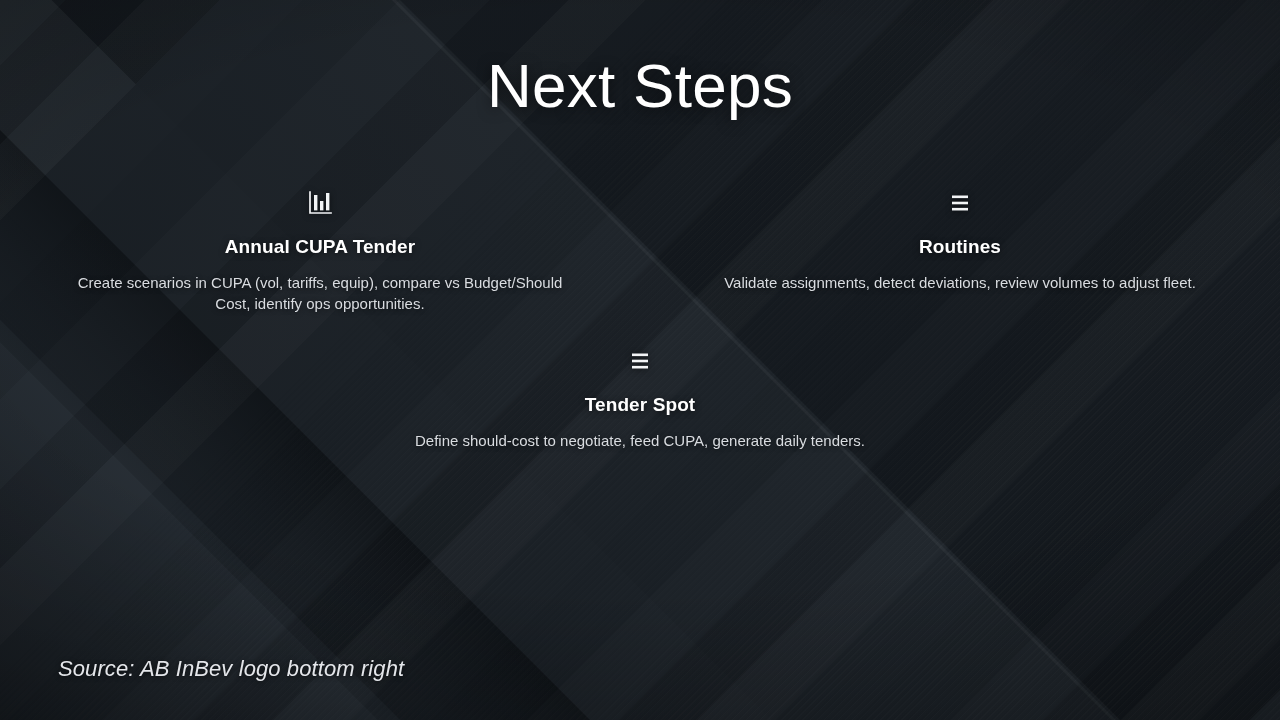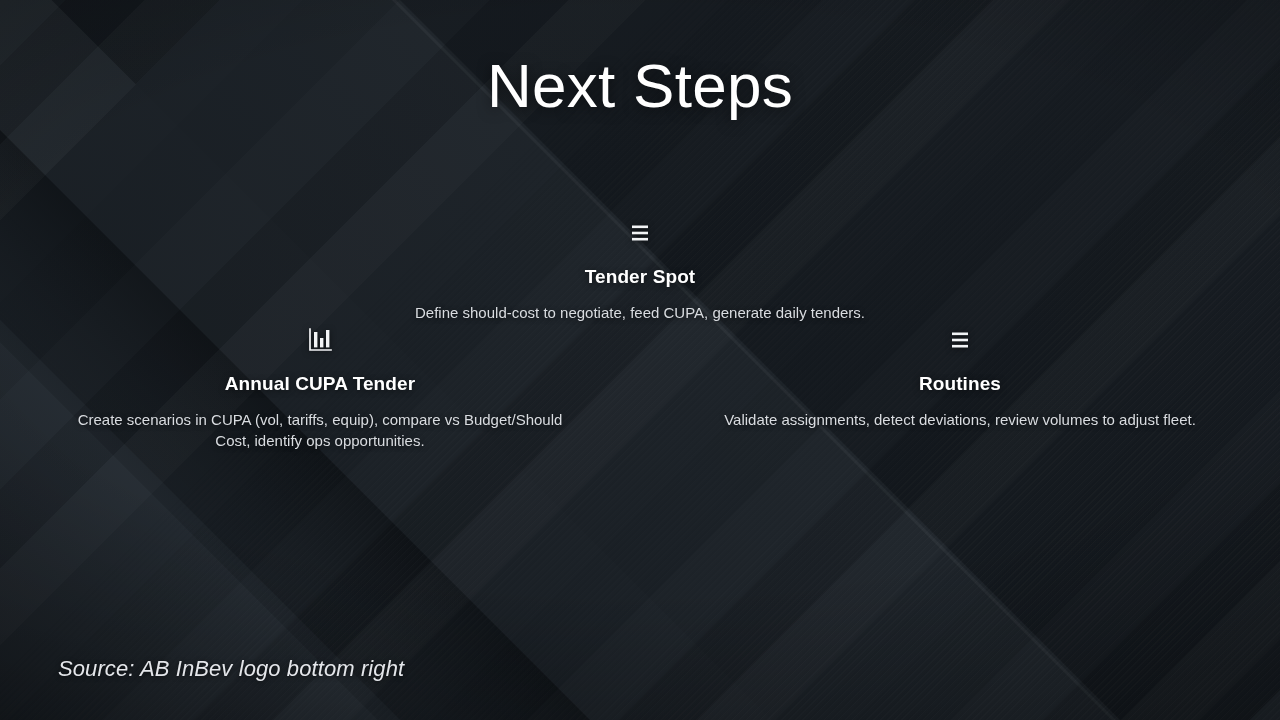"Tender Spot" div.card-row { order: before "Annual CUPA Tender" -> after "Annual CUPA Tender" }
